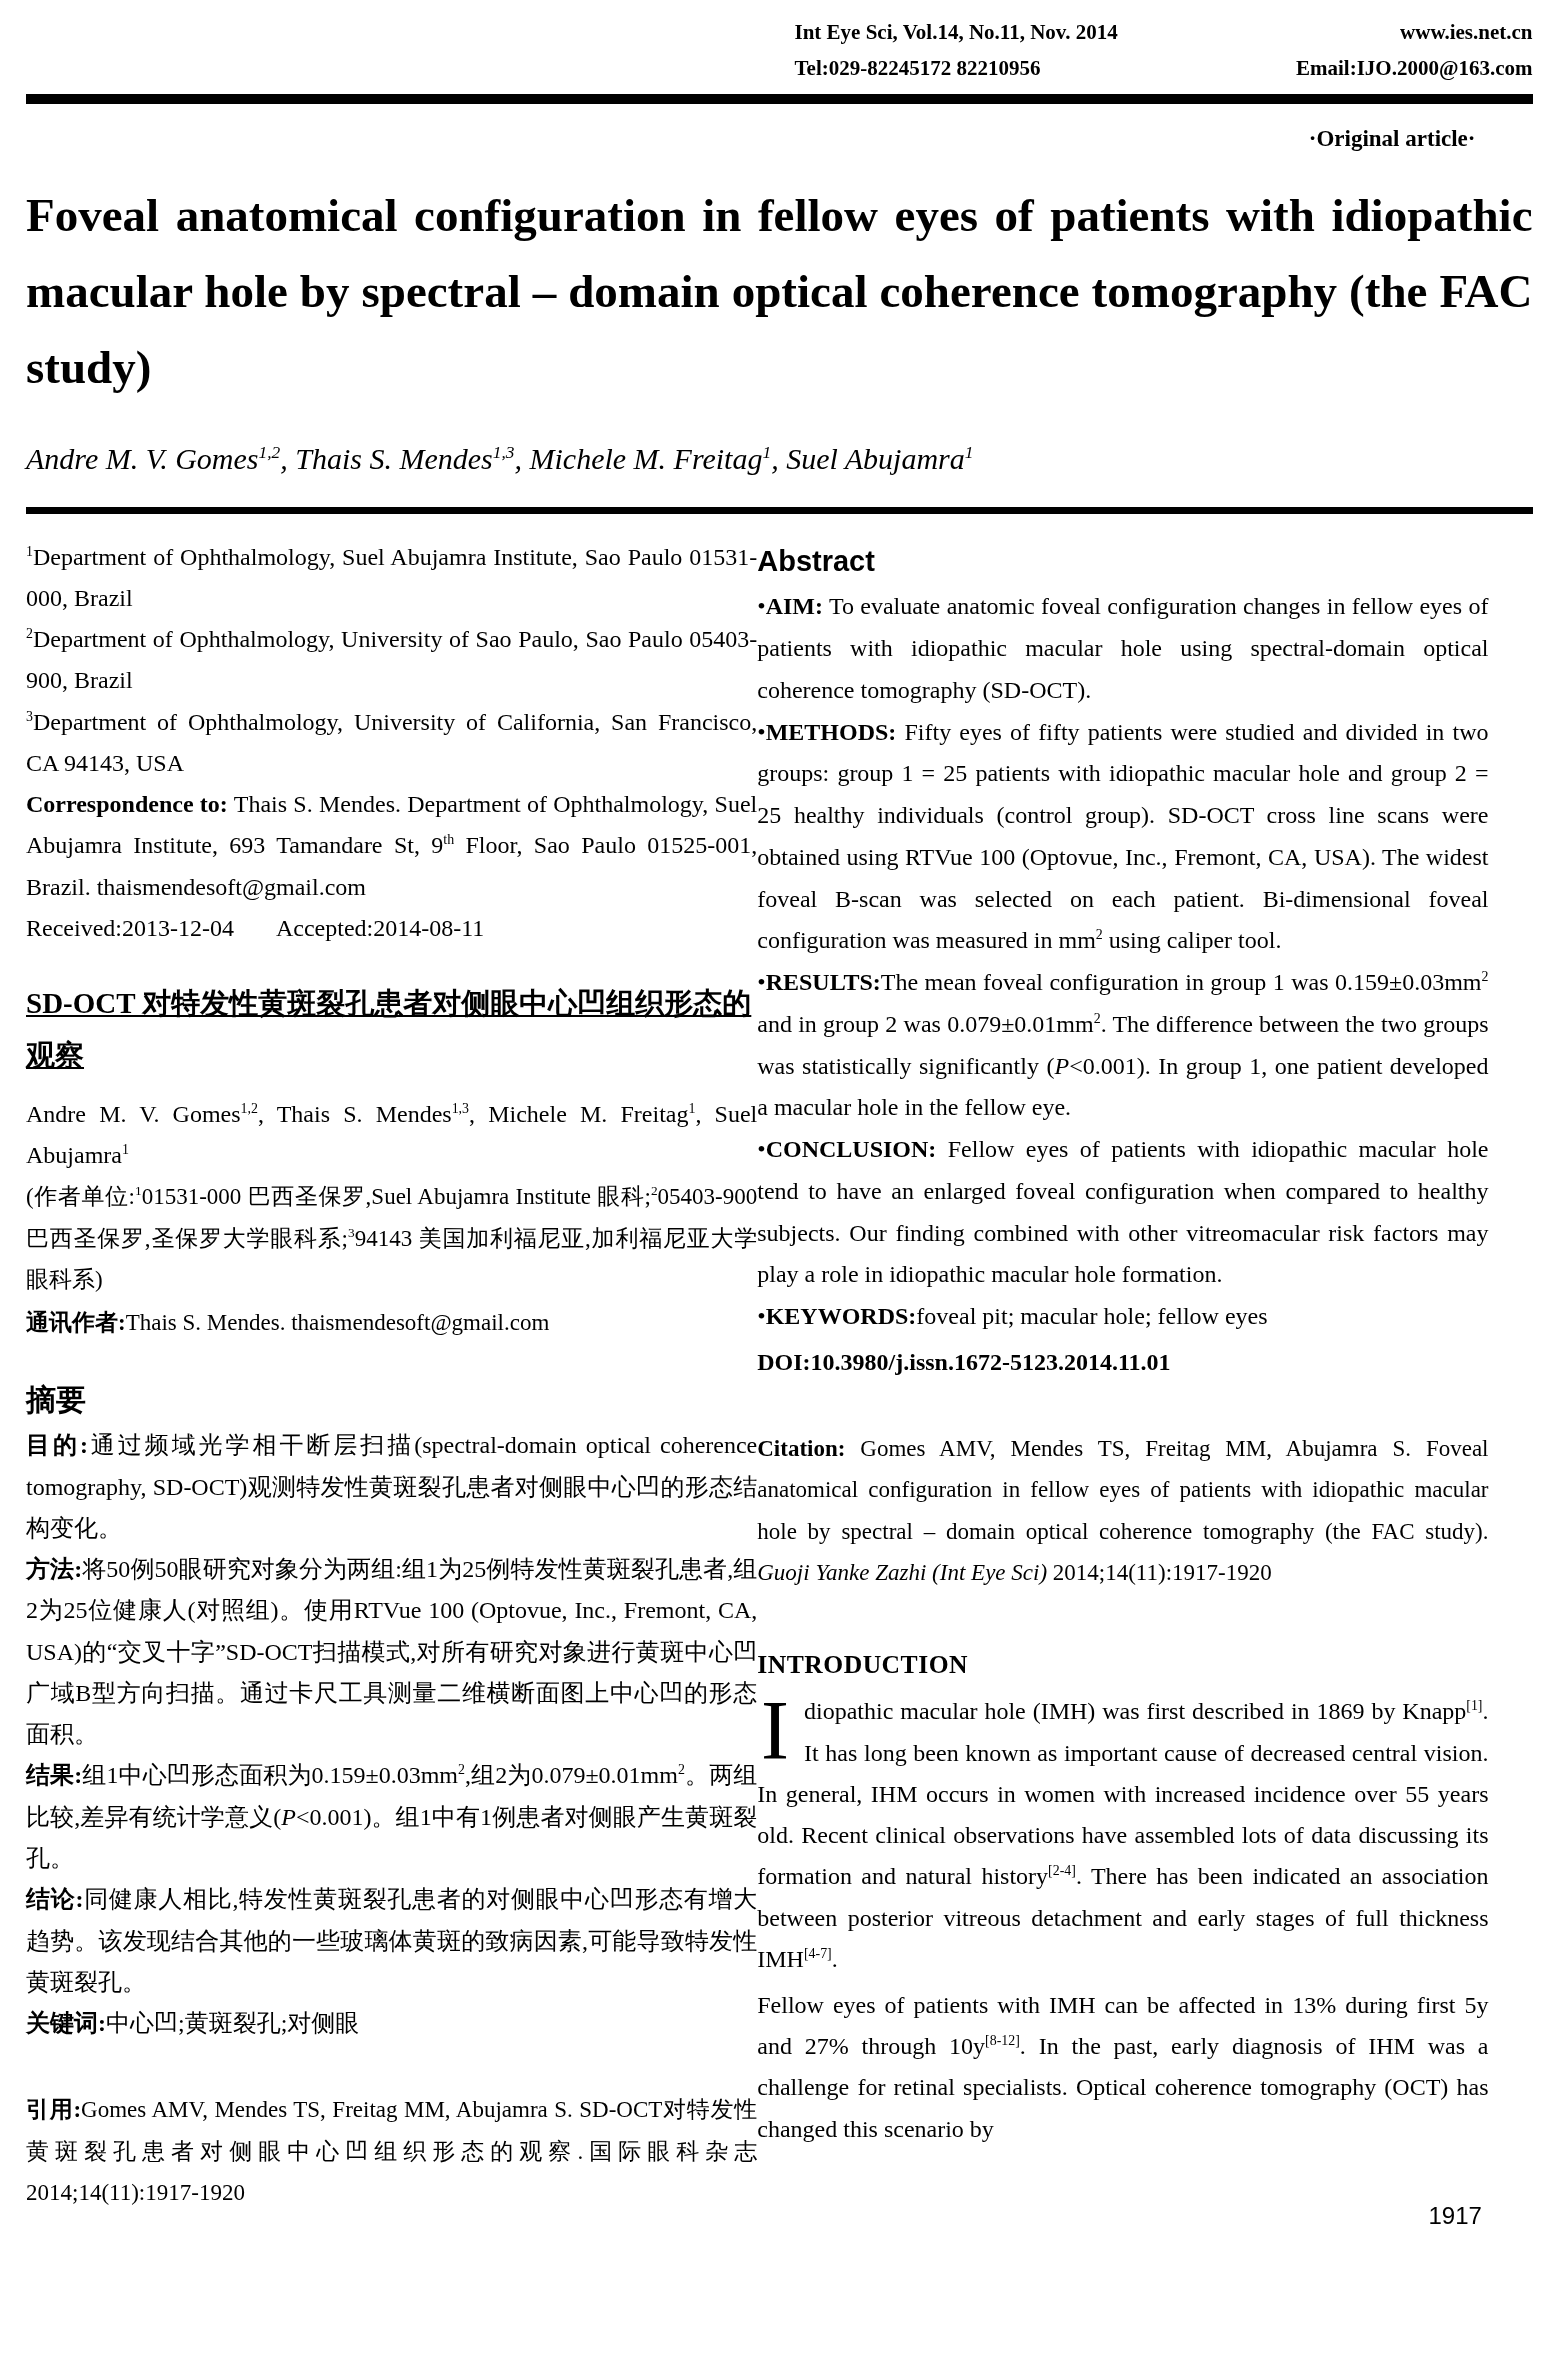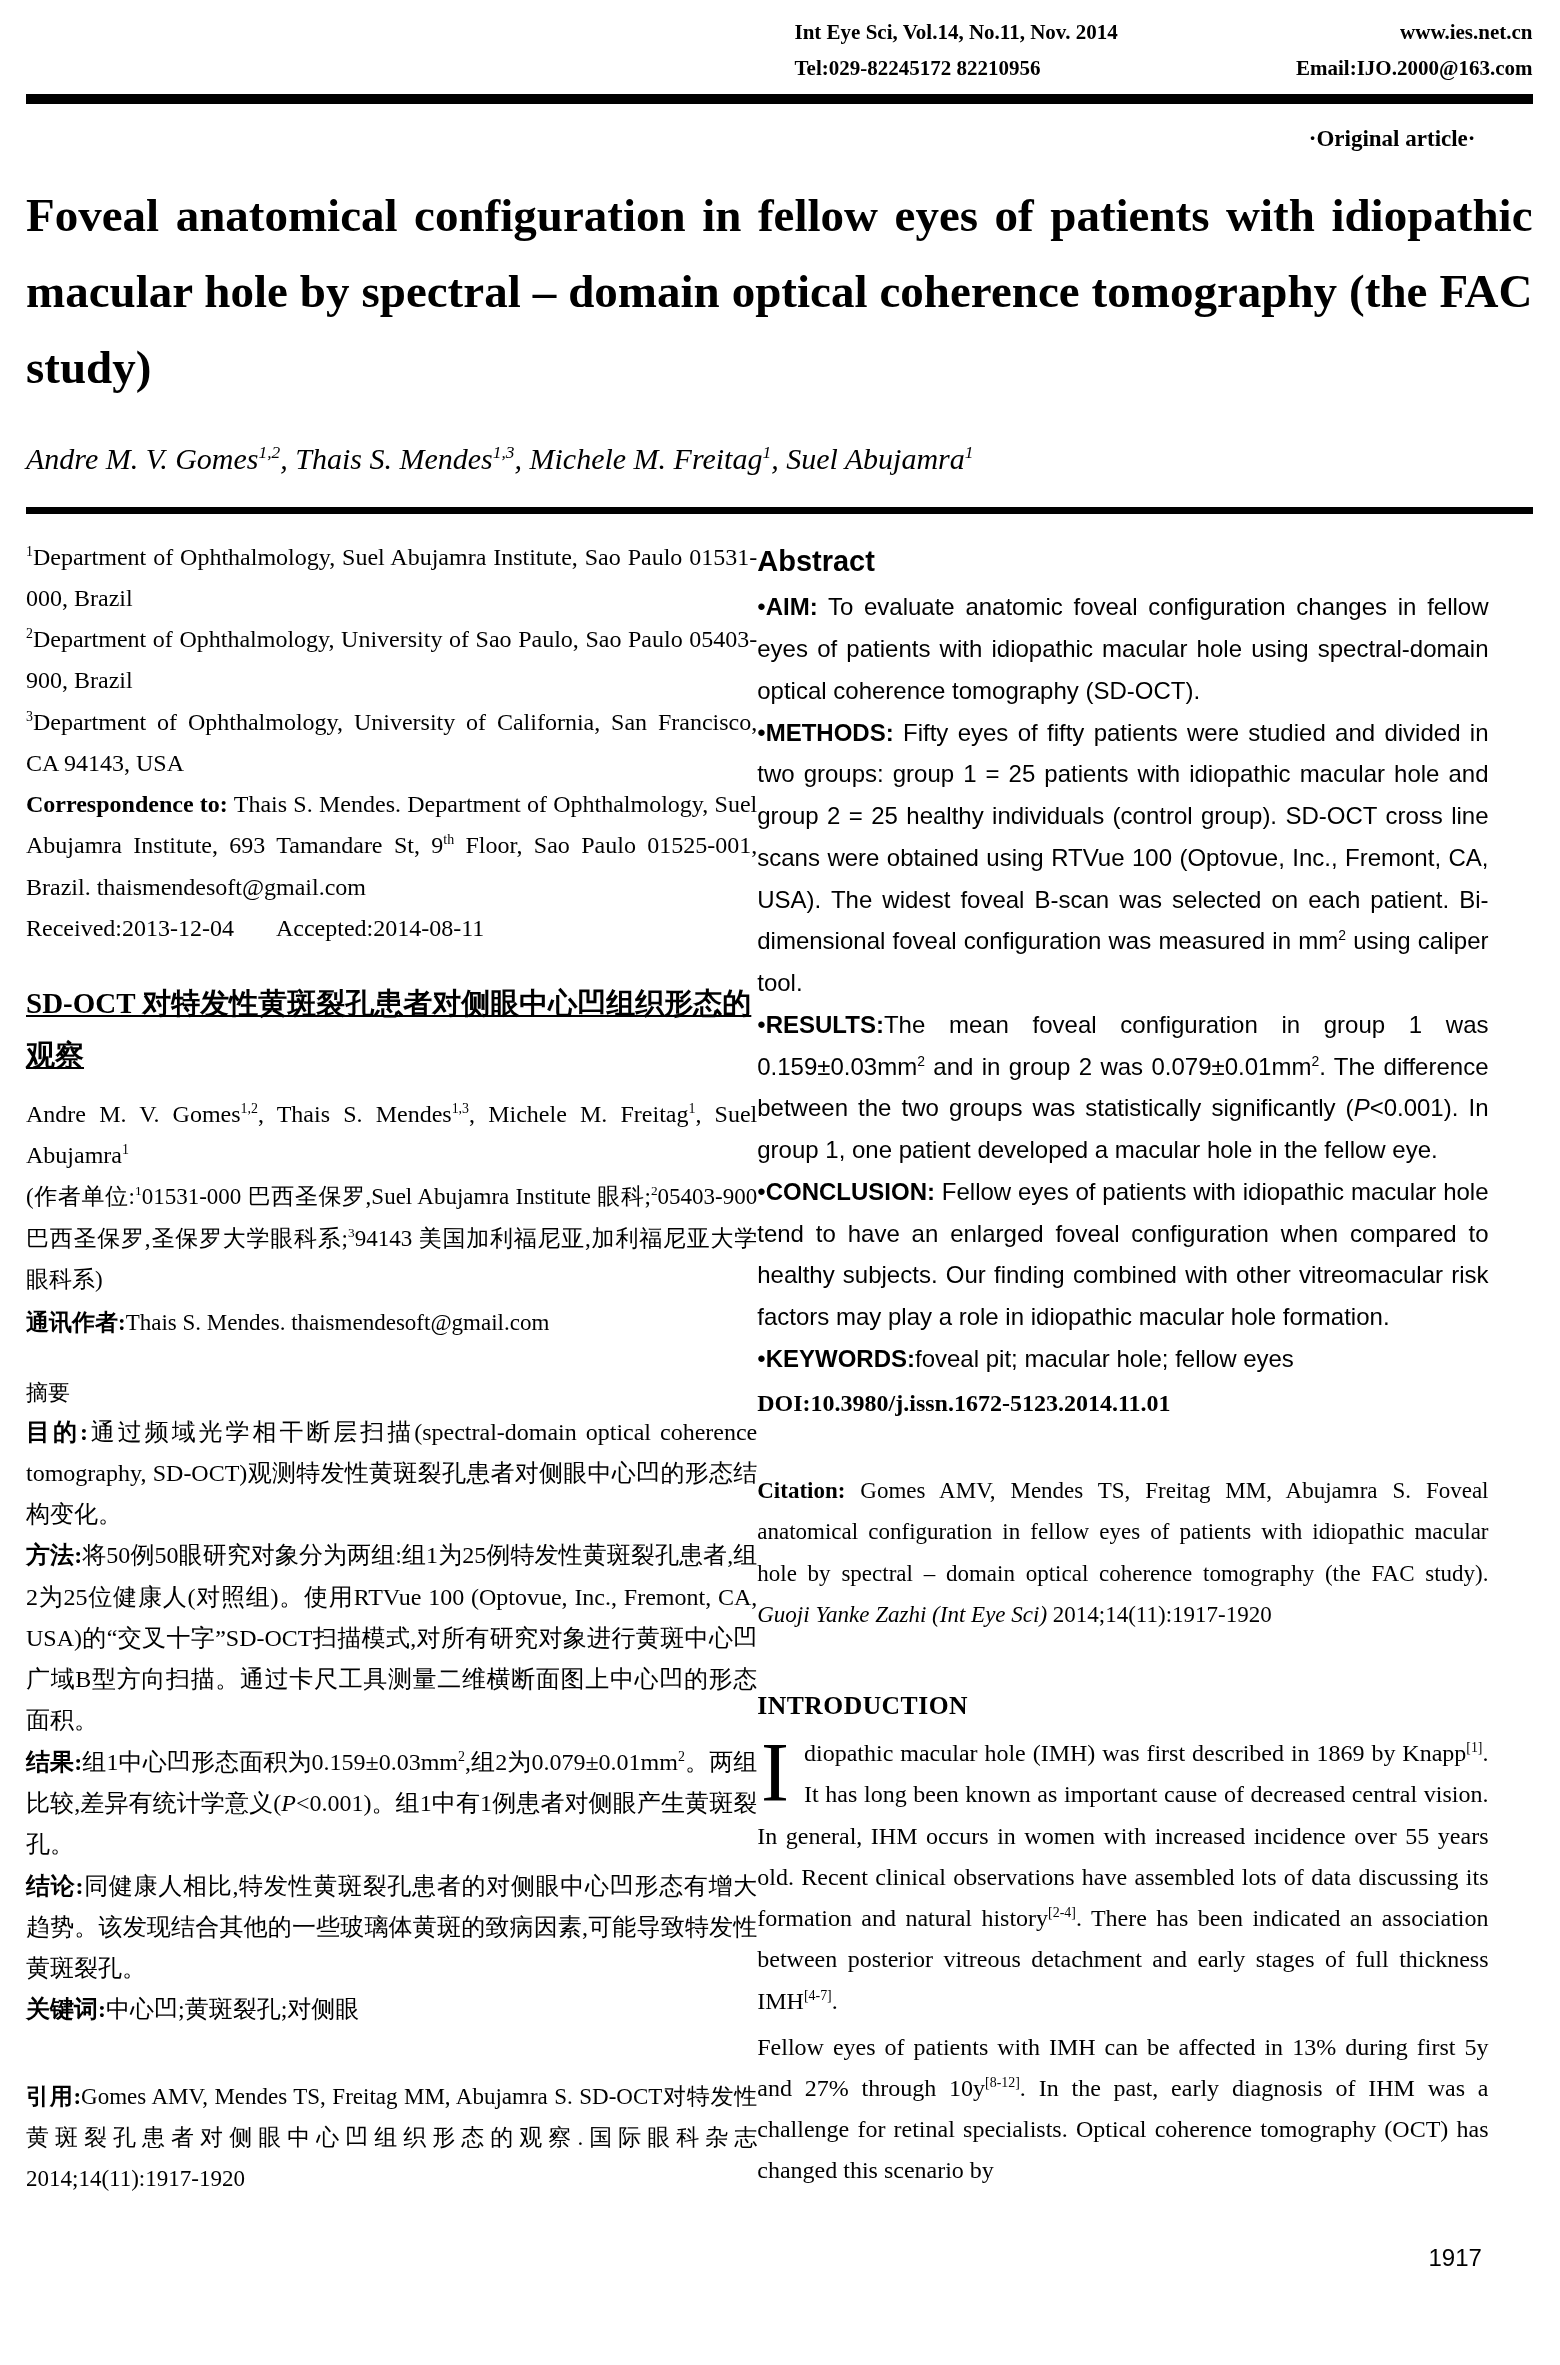"•AIM: To evaluate anatomic foveal" .abs { font-family: Liberation Sans, sans-serif -> Liberation Serif, serif }
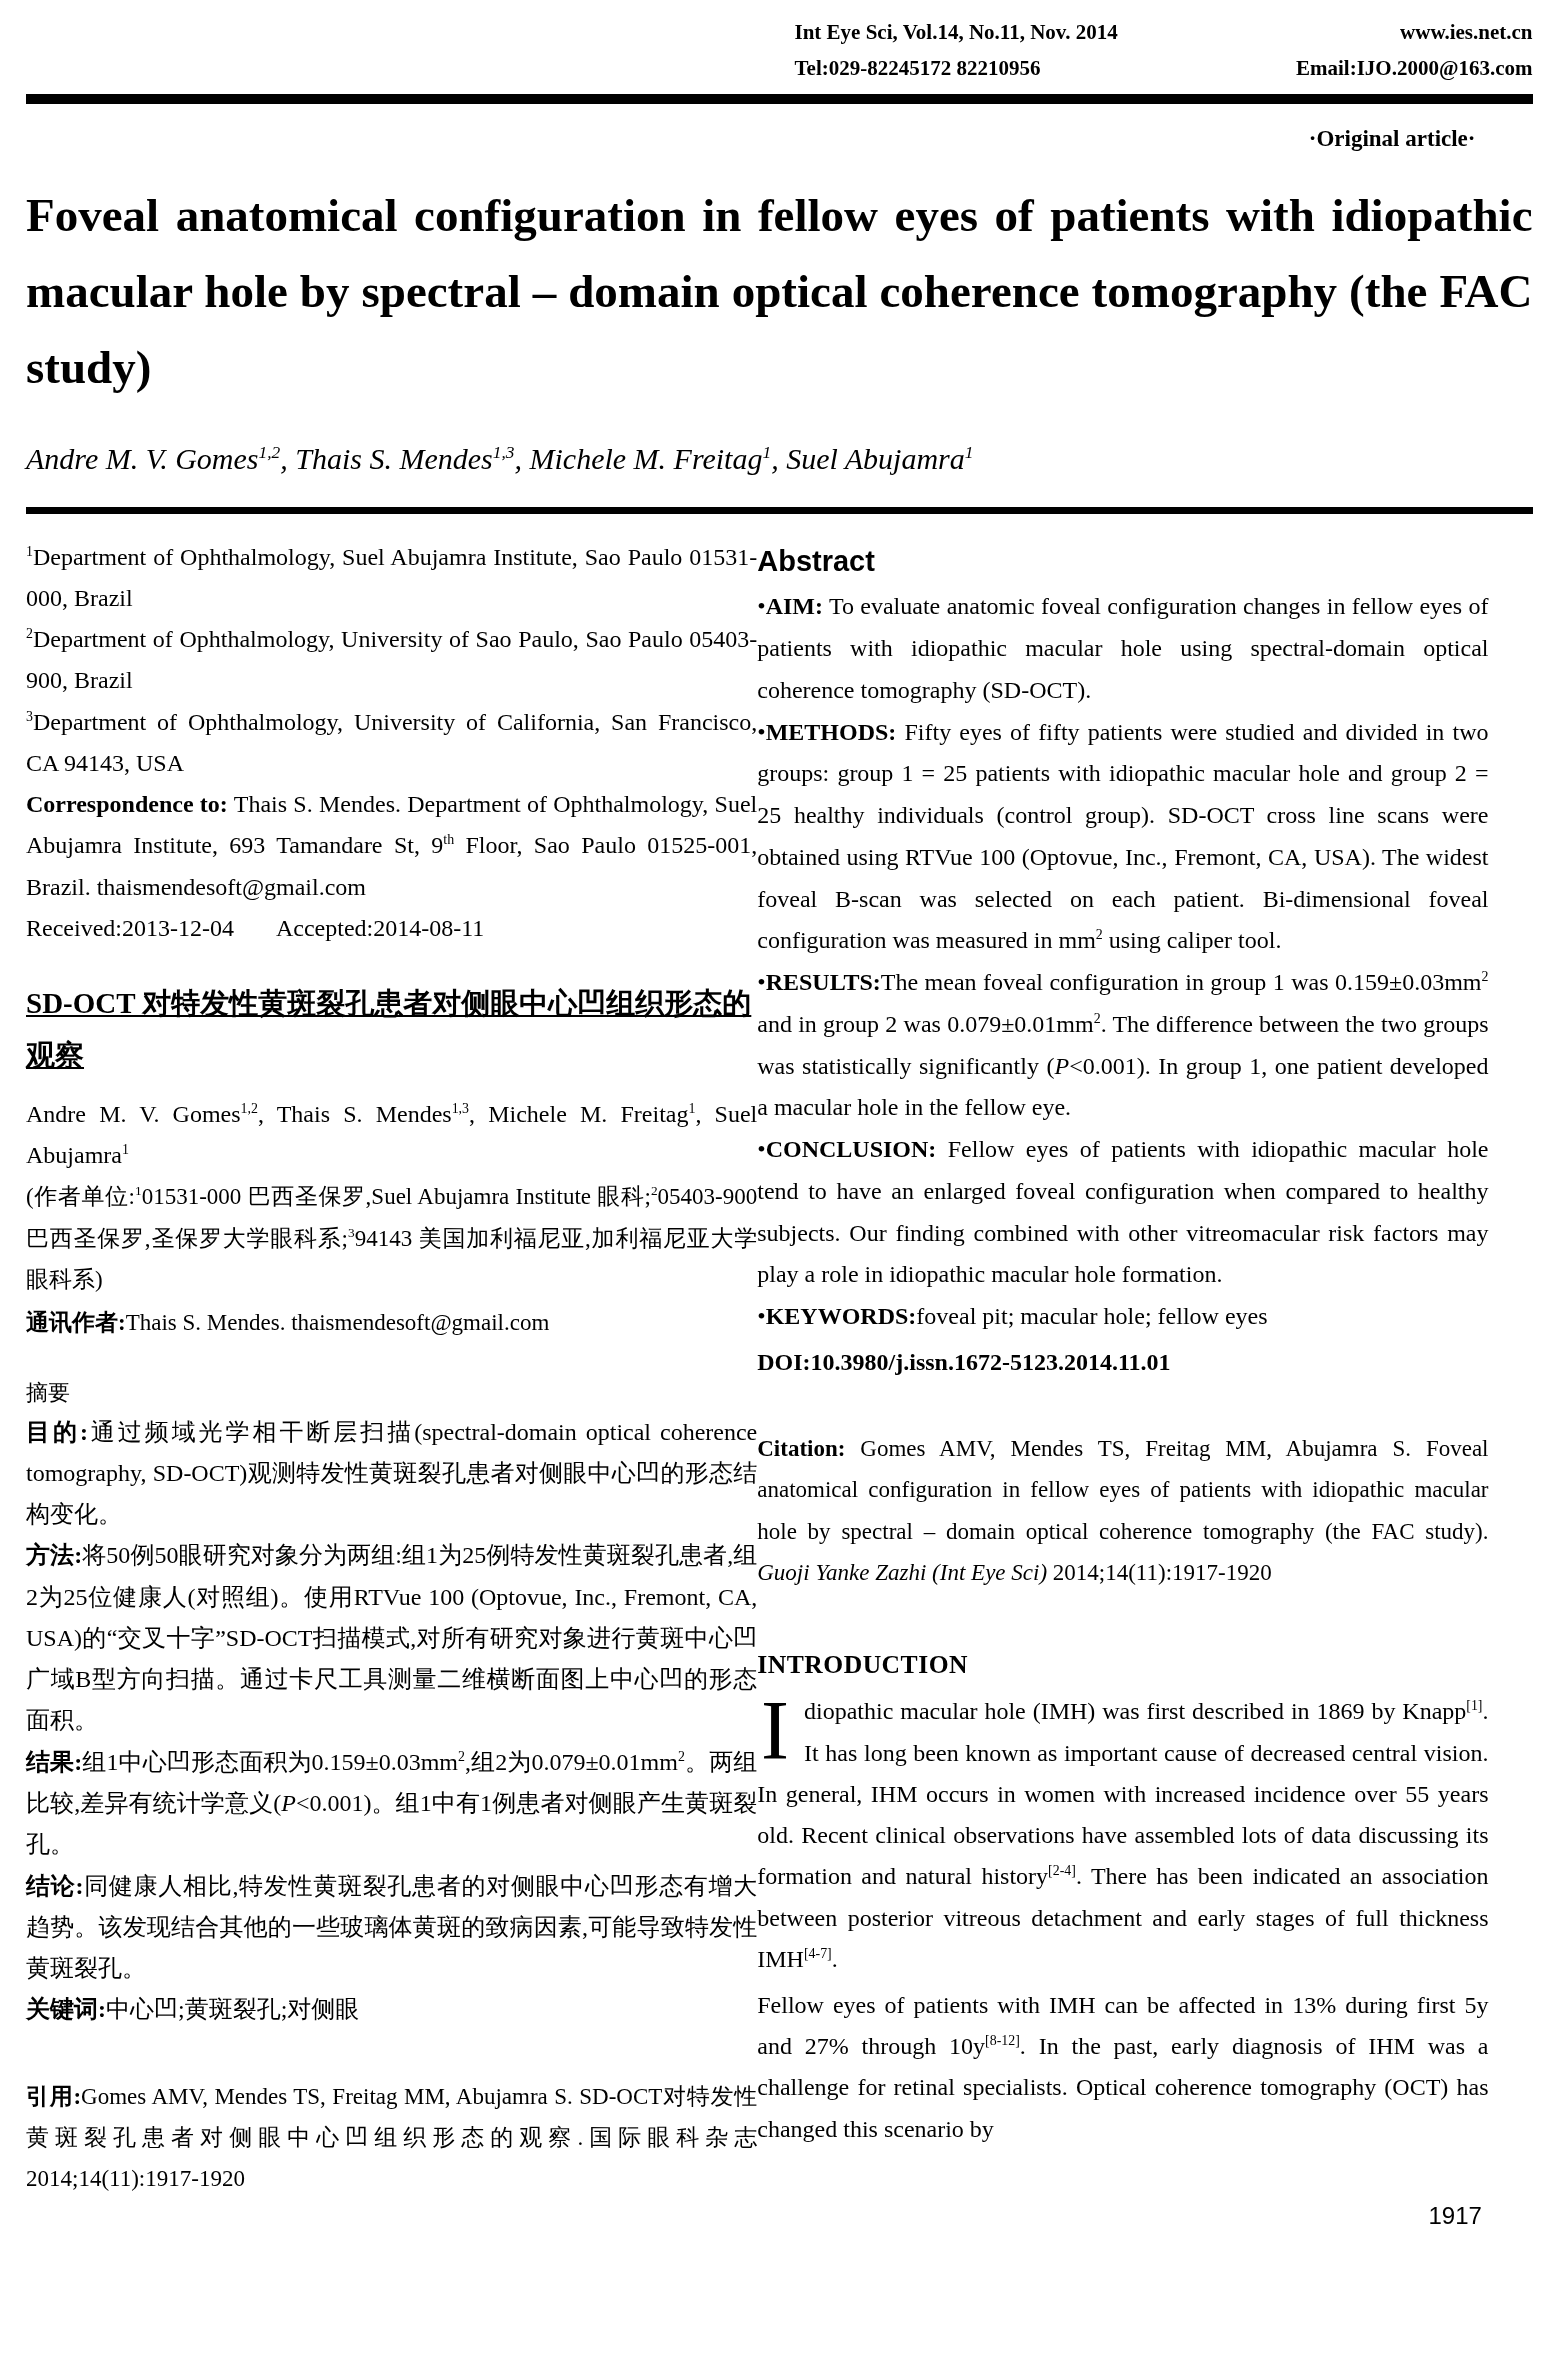"摘要" .abstract-cn-heading { font-size: 22px -> 30px; font-weight: normal -> bold }
